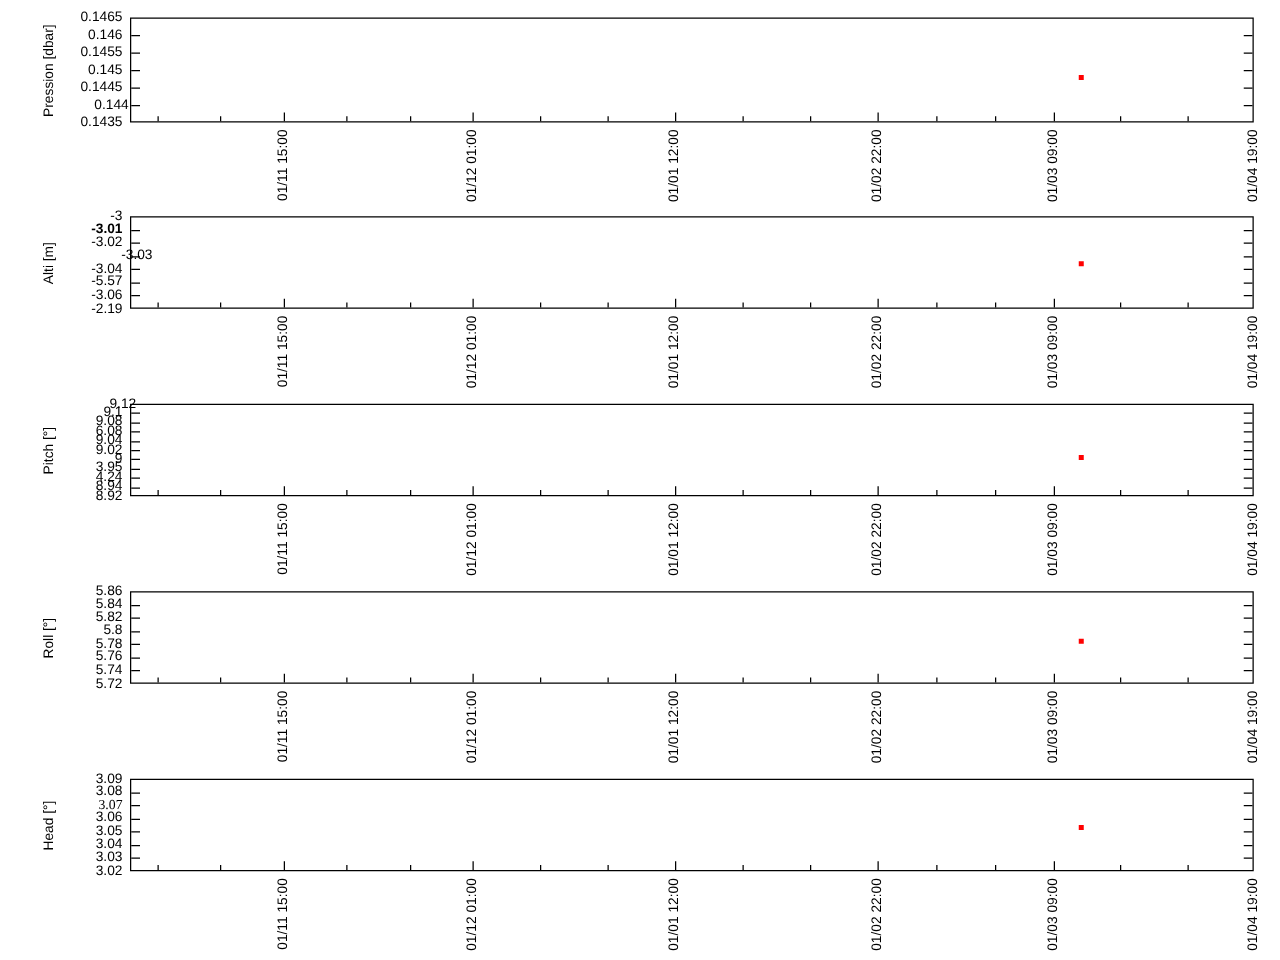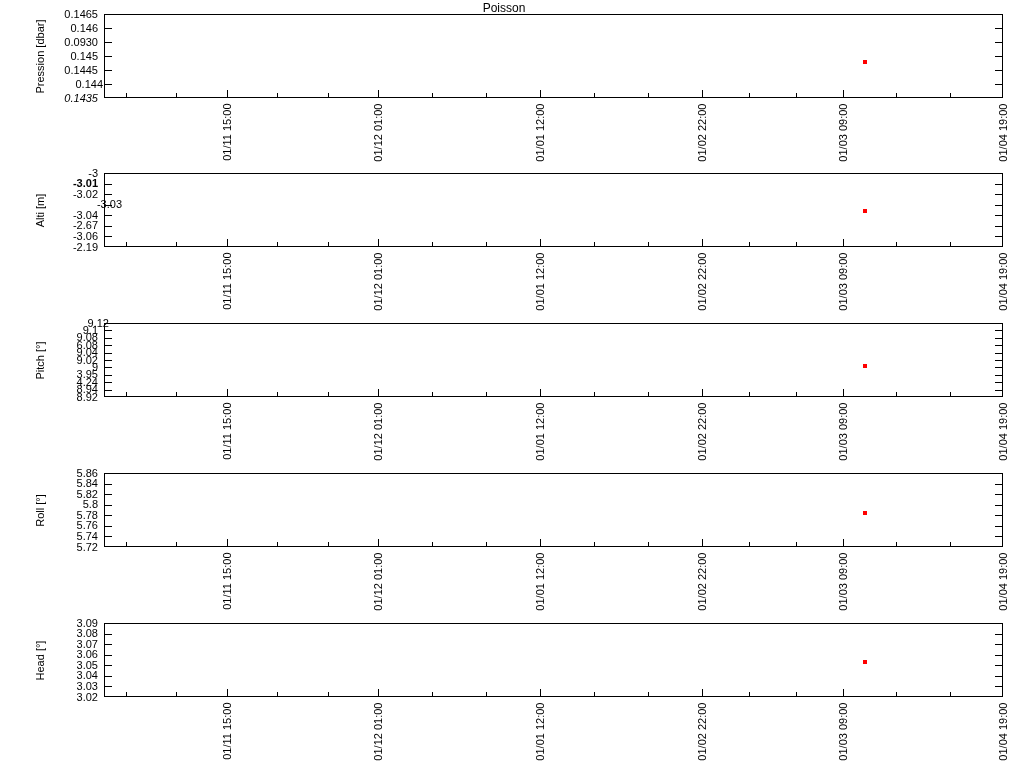"Poisson" div { html: <div>Poisson</div> -> none }
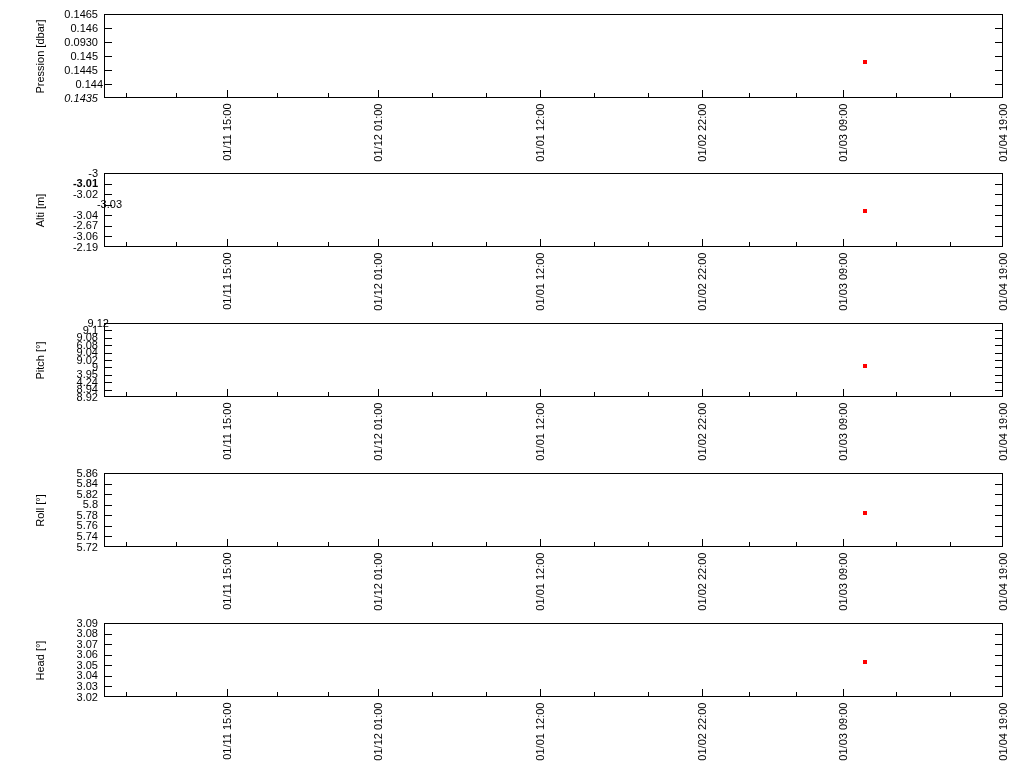"0.0930" div.ytick-label { text: 0.0930 -> 0.1455 }
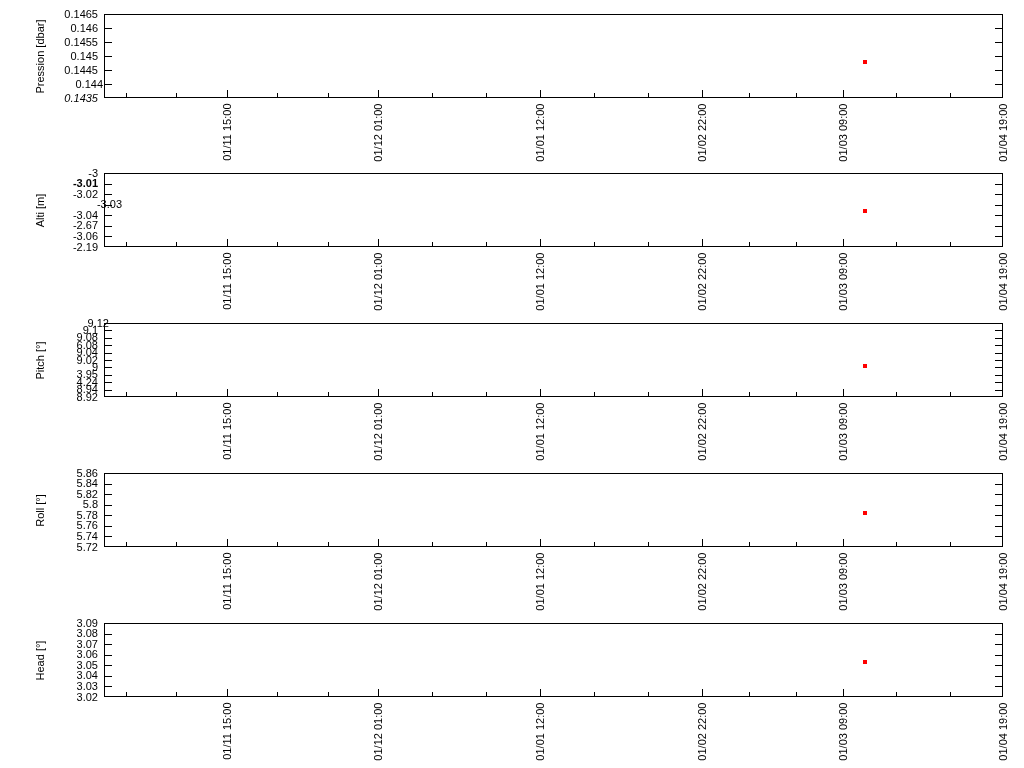"0.1435" div.ytick-label { font-style: italic -> none }
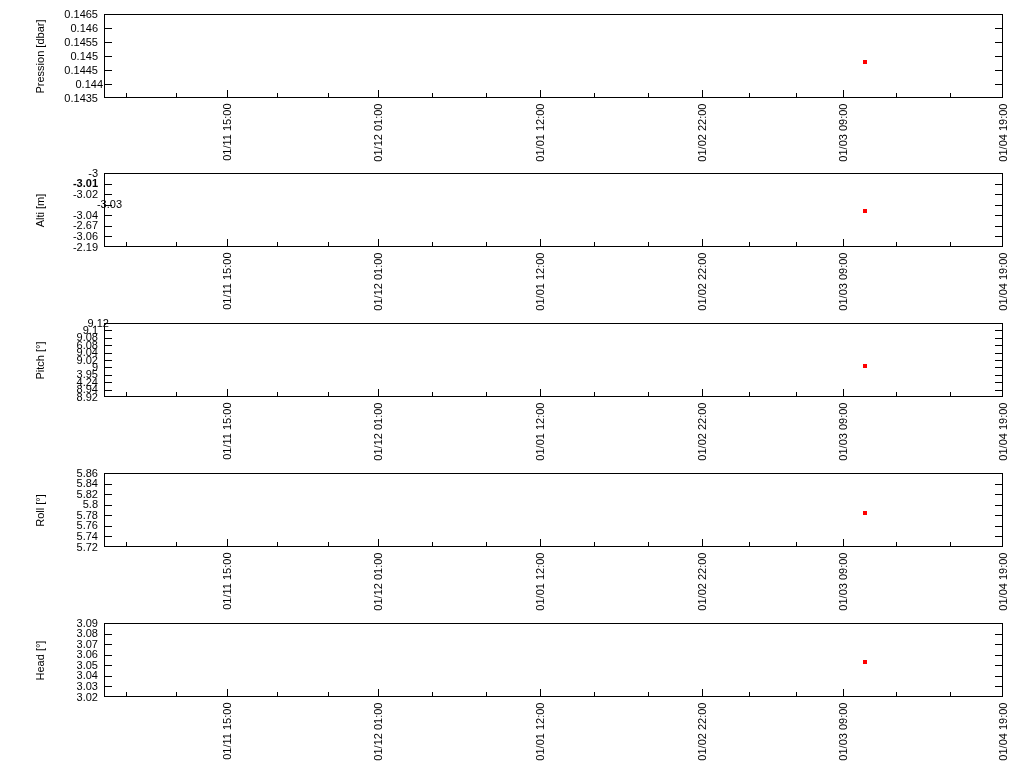"-2.67" div.ytick-label { text: -2.67 -> -5.57 }
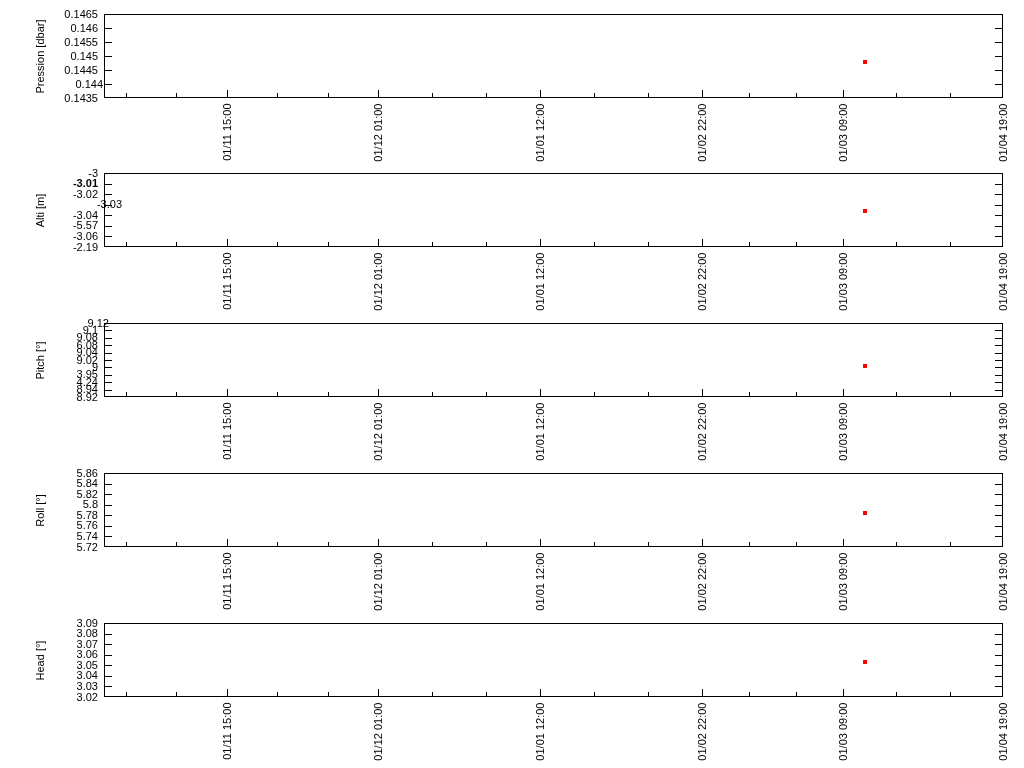"3.07" div.ytick-label { font-family: none -> Liberation Serif, serif }
